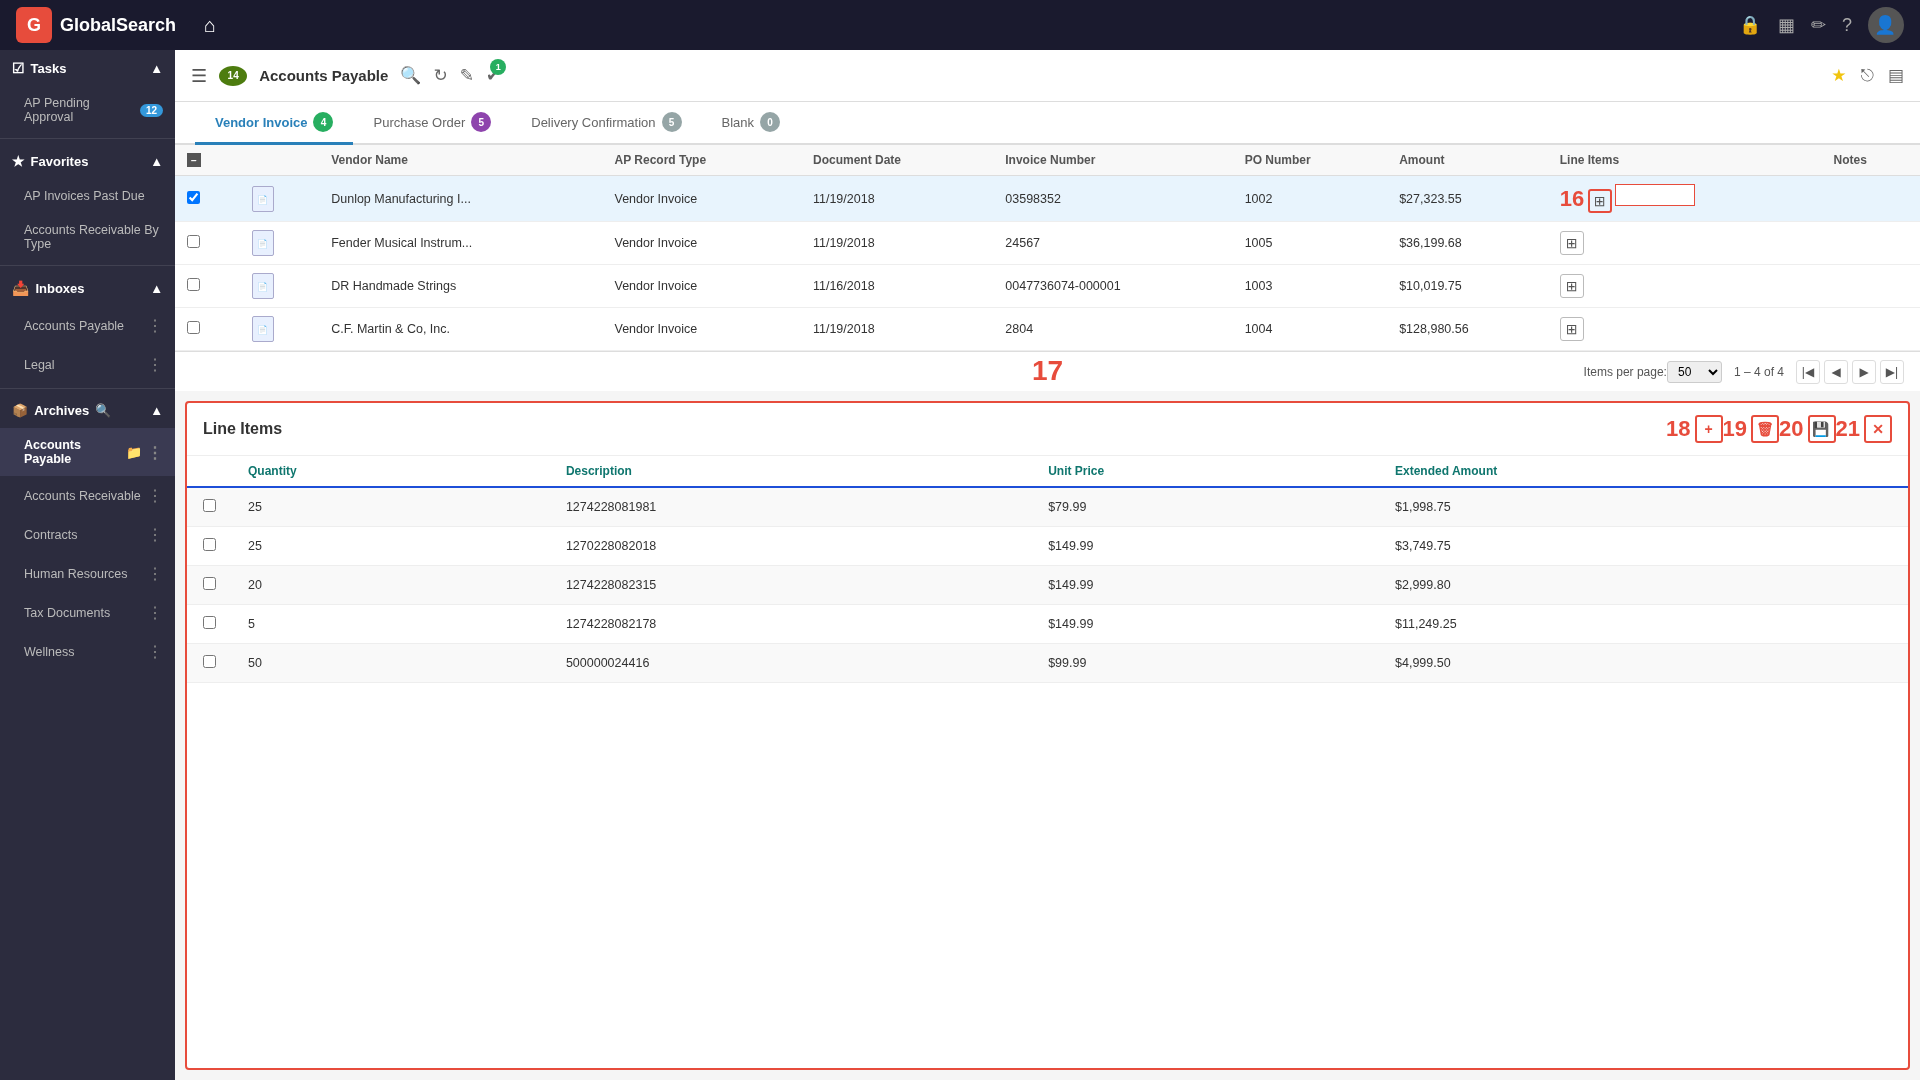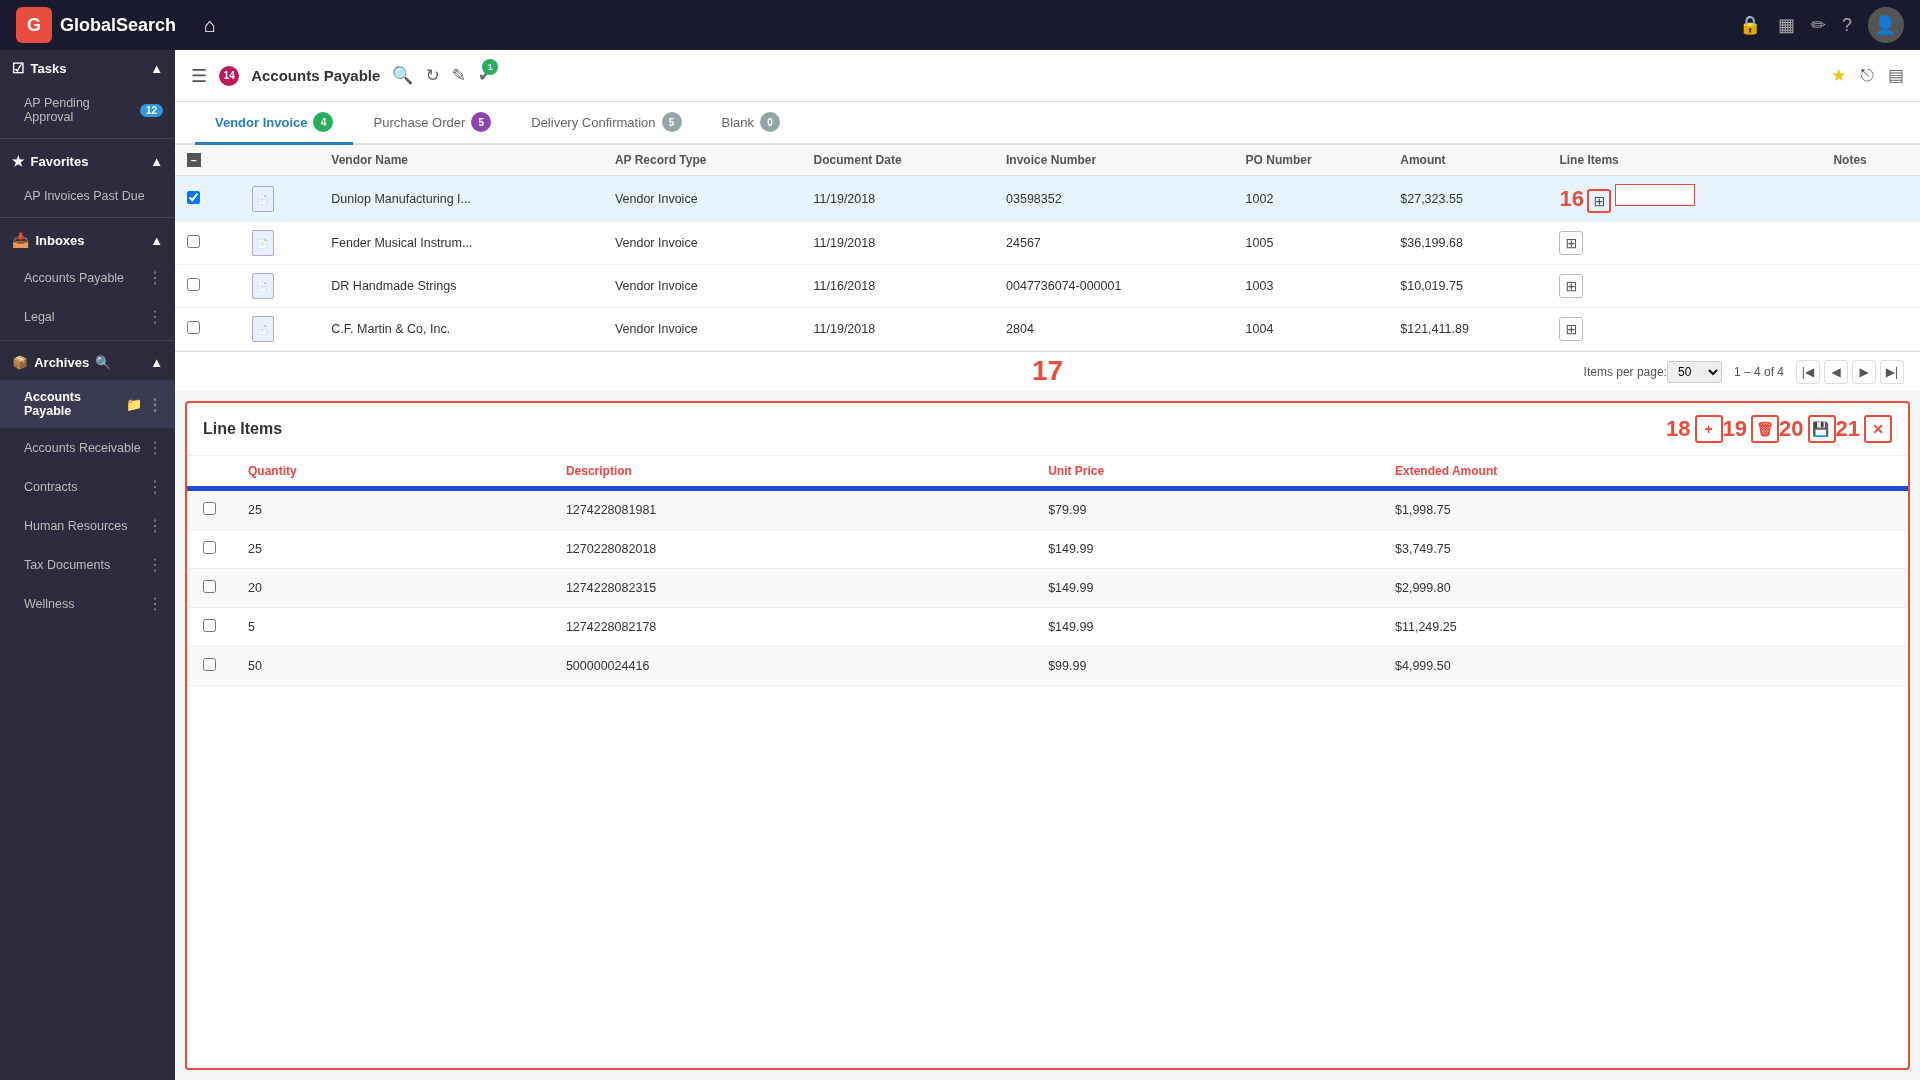"14" .toolbar-badge { background: #be185d -> #4d7c0f; width: 20px -> 28px }
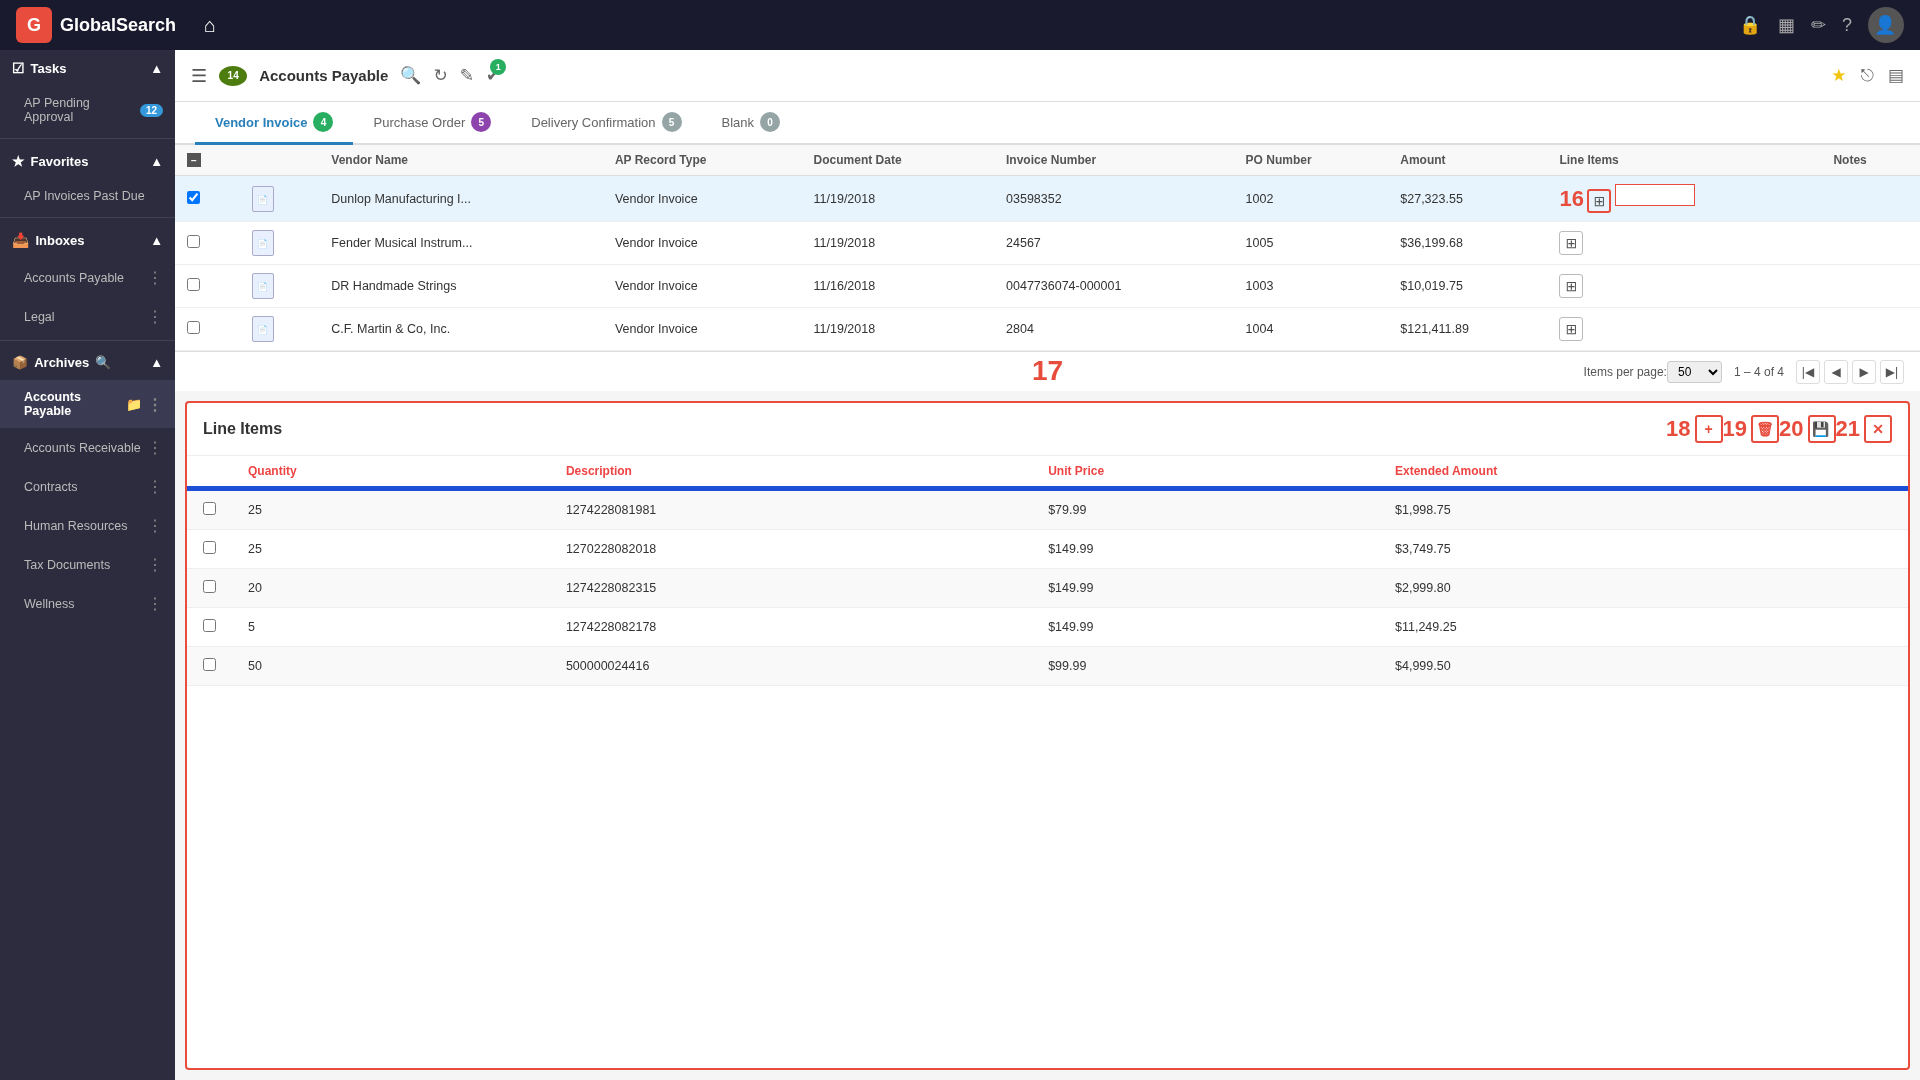"Accounts Receivable By Type" div.sidebar-item { html: none -> <div> <span>Accounts Receivable By Type</span> </div> }
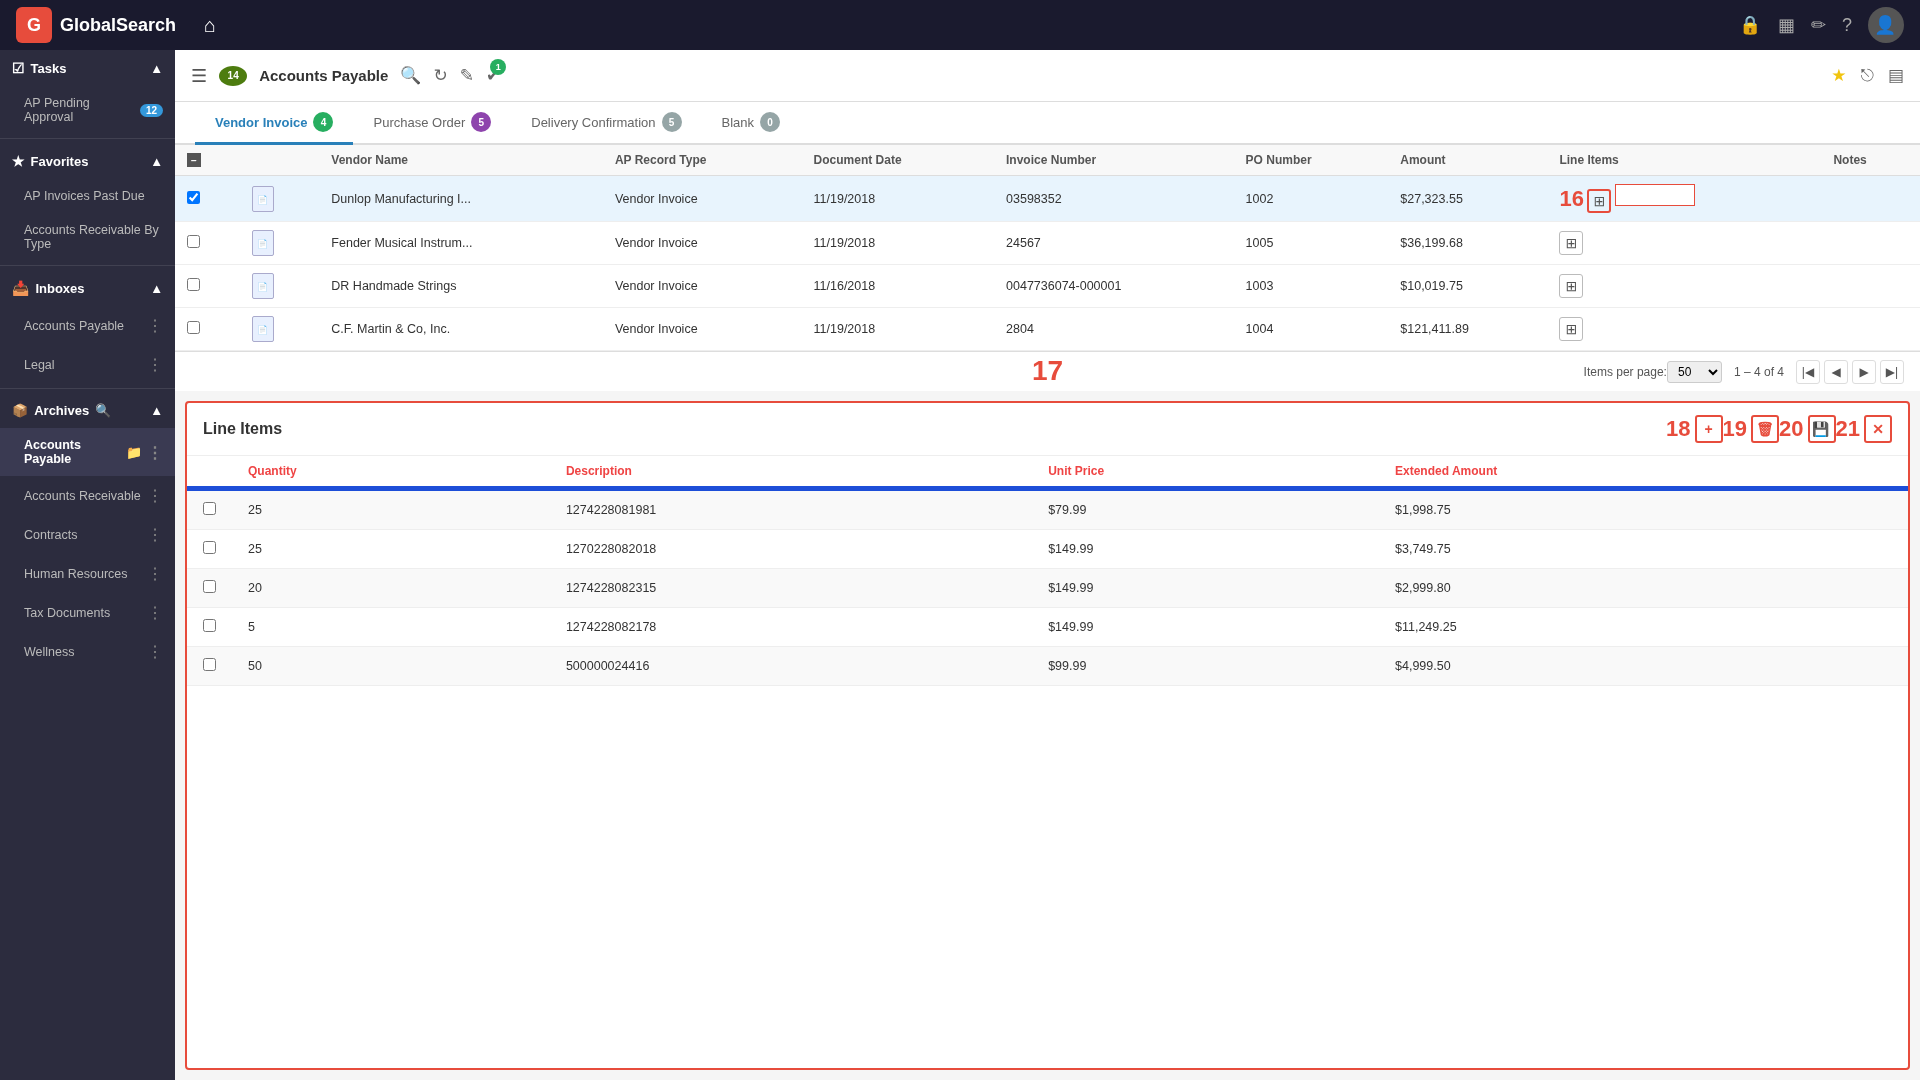"$121,411.89" td { text: $121,411.89 -> $128,980.56 }
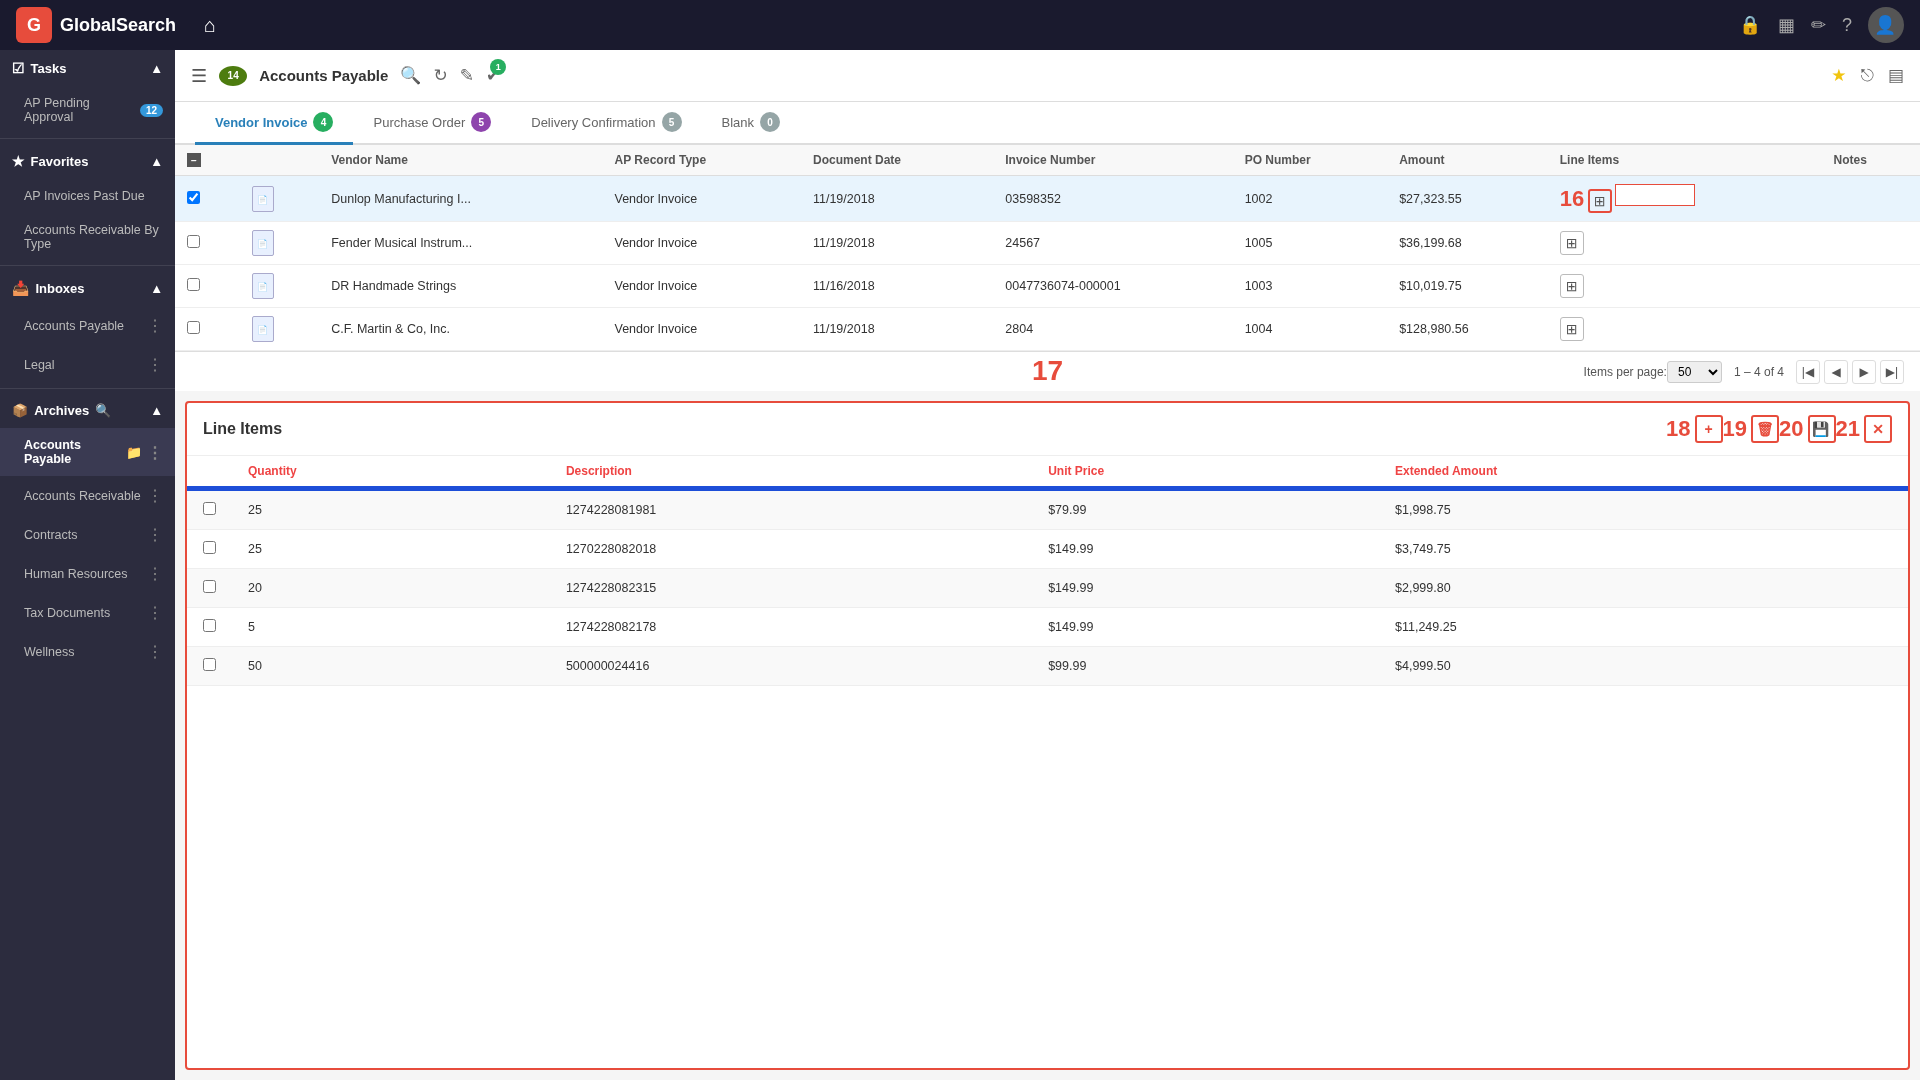"Quantity" .line-items-table th { border-bottom: 5px solid #1d4ed8 -> 2px solid #1d4ed8; color: #ef4444 -> #0f766e }
